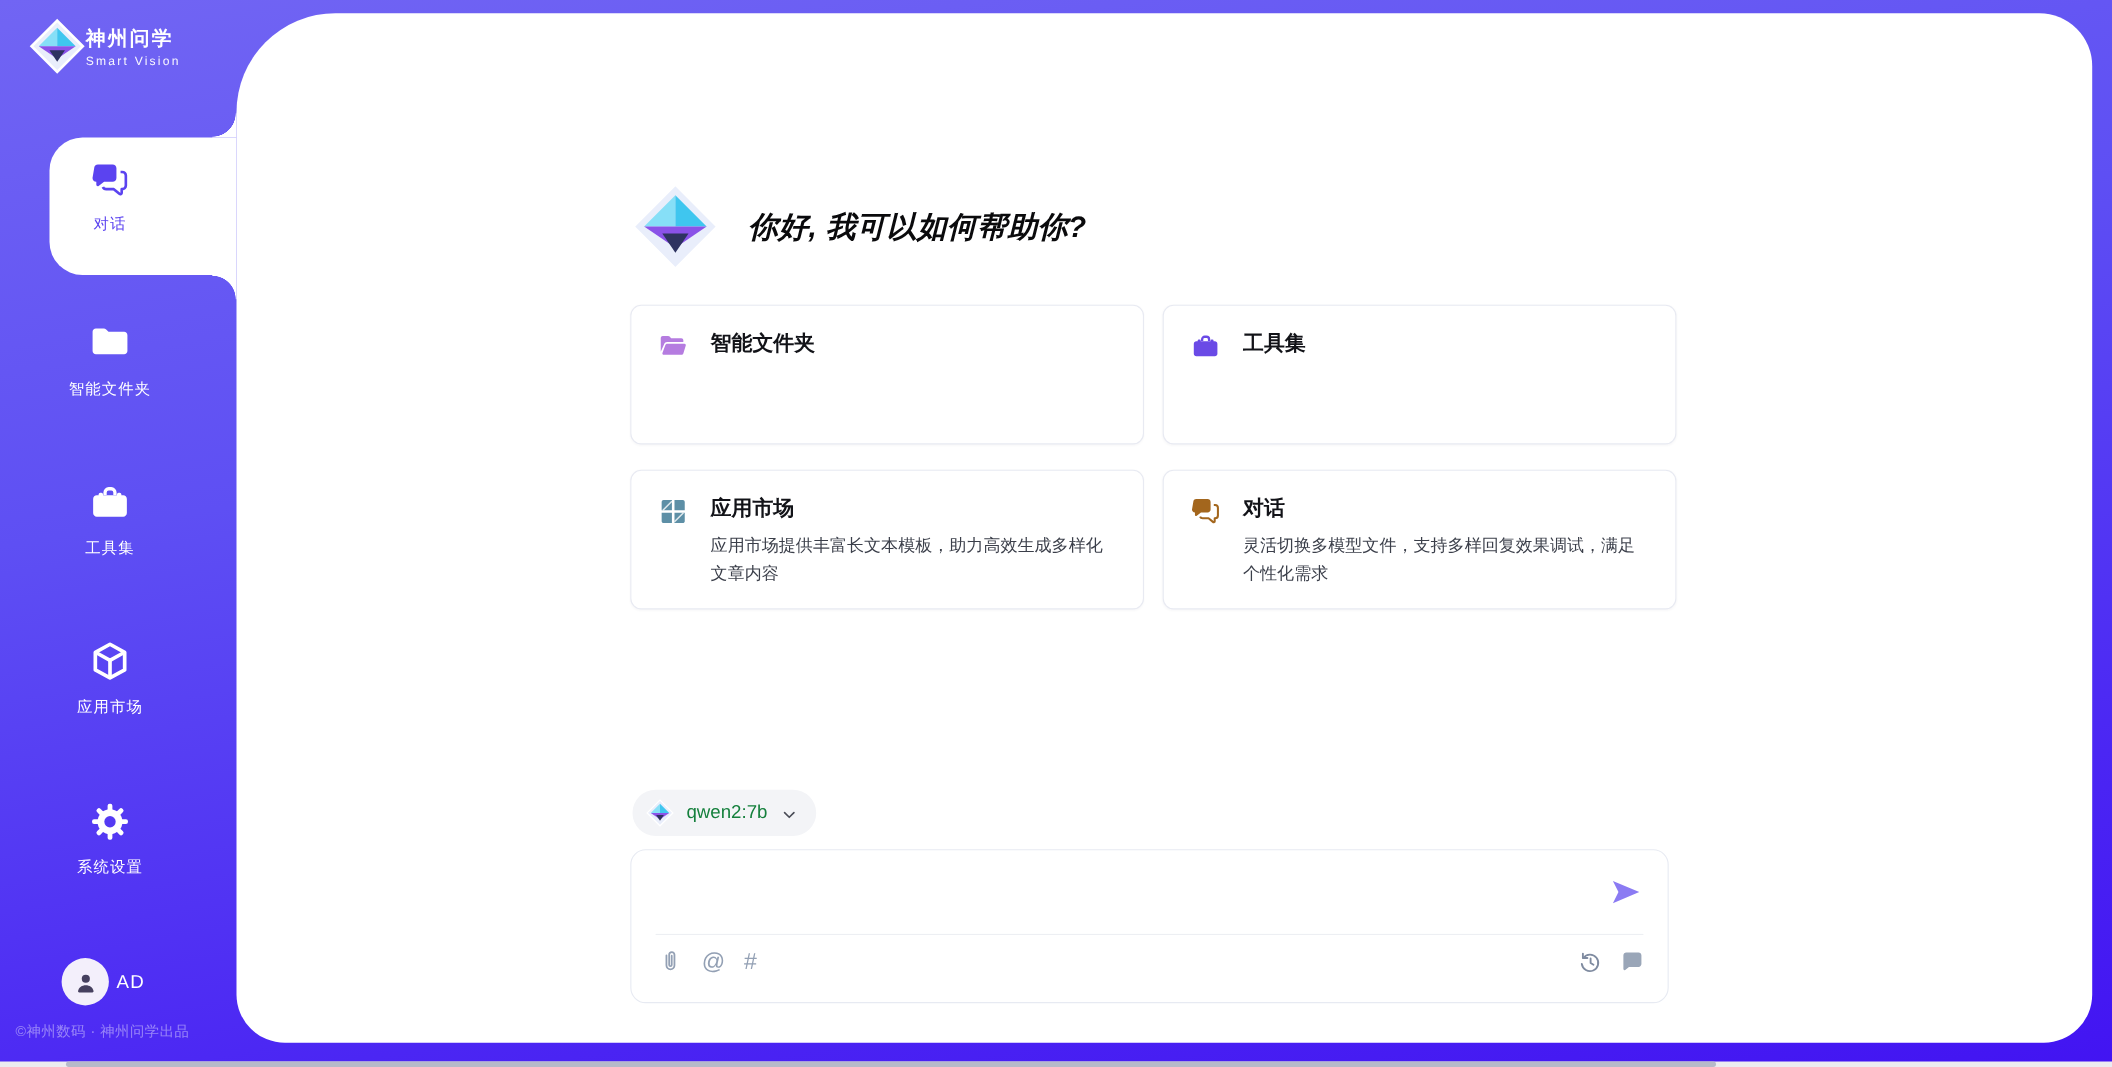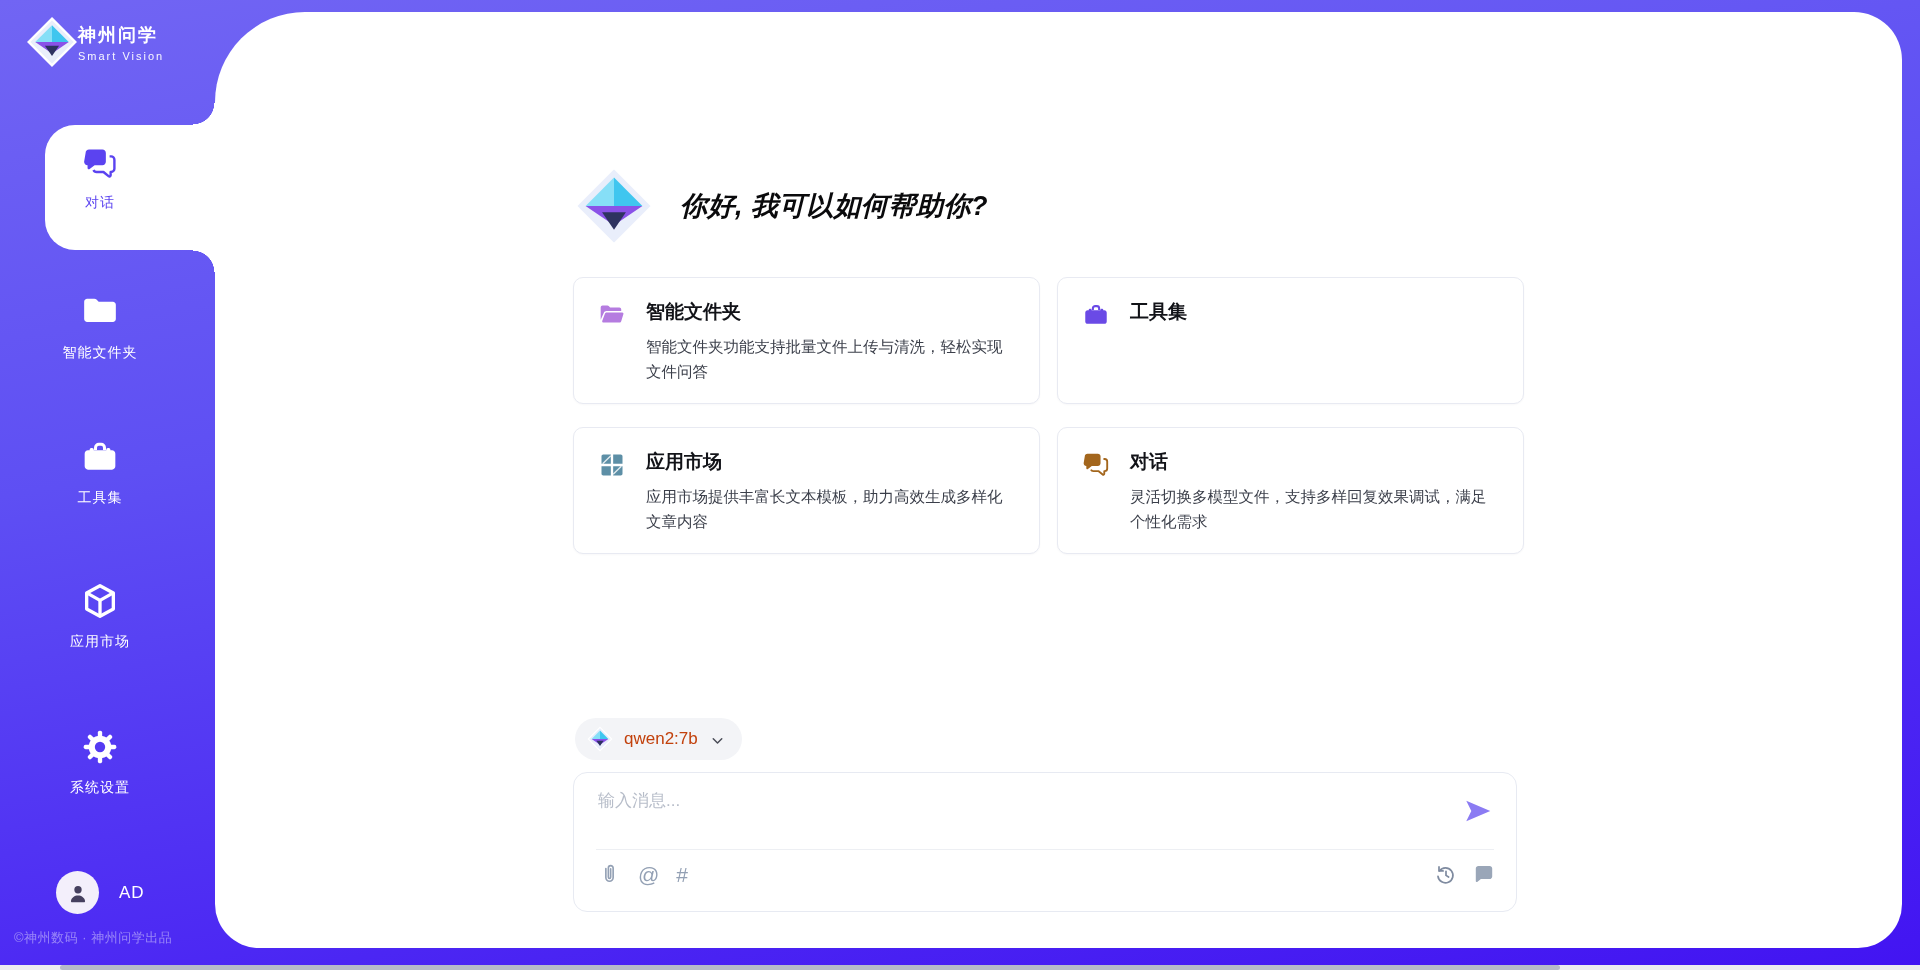"智能文件夹功能支持批量文件上传与清洗，轻松实现文件问答" div.card-desc { html: <div>智能文件夹功能支持批量文件上传与清洗，轻松实现文件问答</div> -> none }
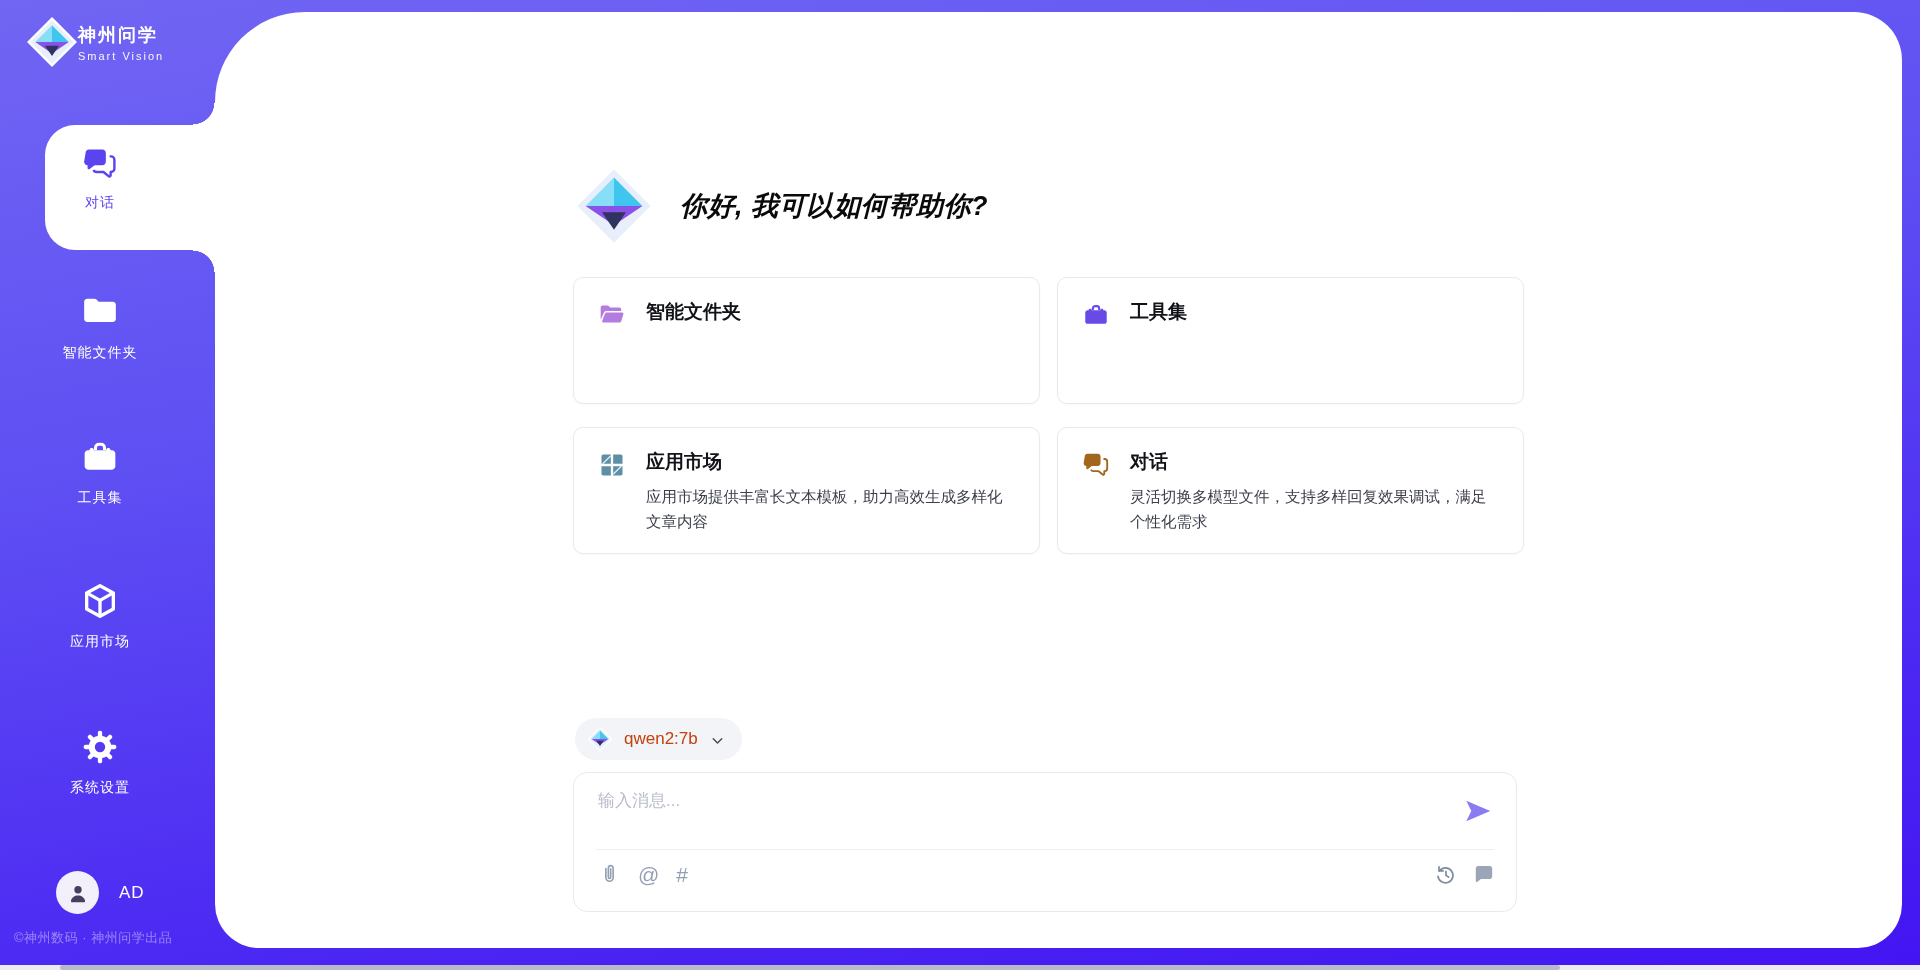"qwen2:7b" .model-name { color: #c2410c -> #15803d }
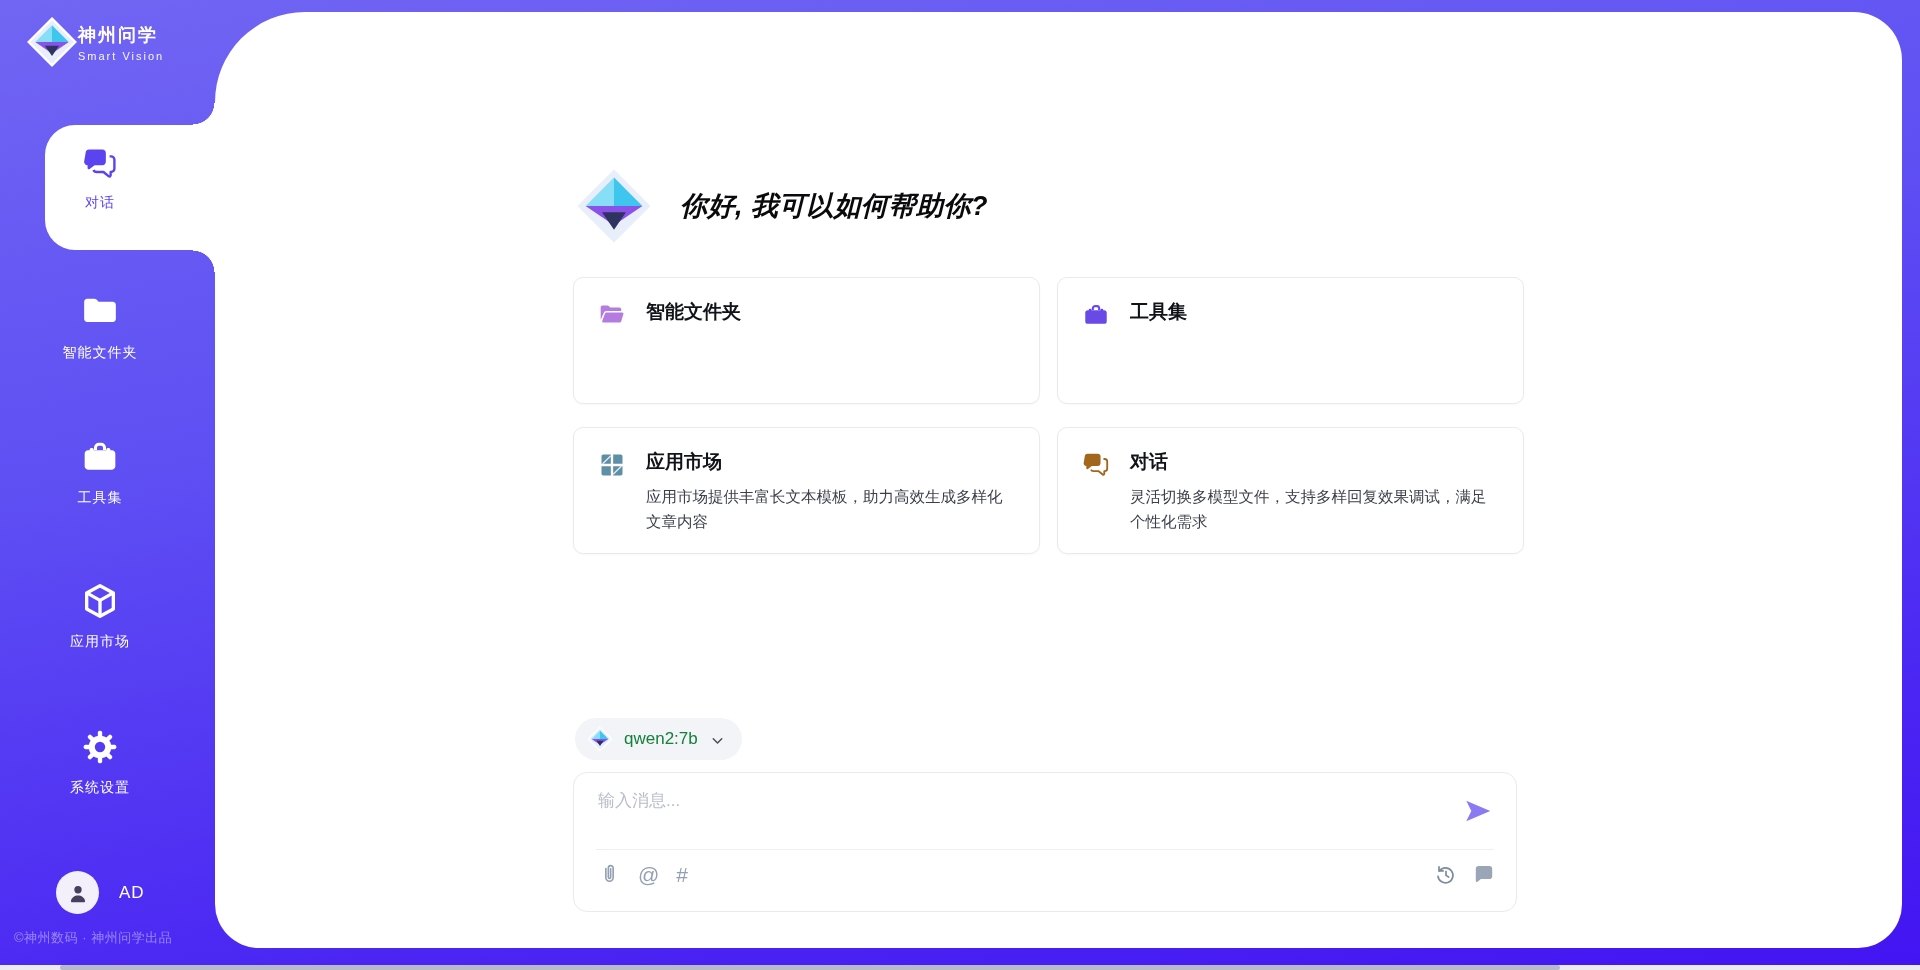"输入消息..." textarea { html: <textarea></textarea> -> none }
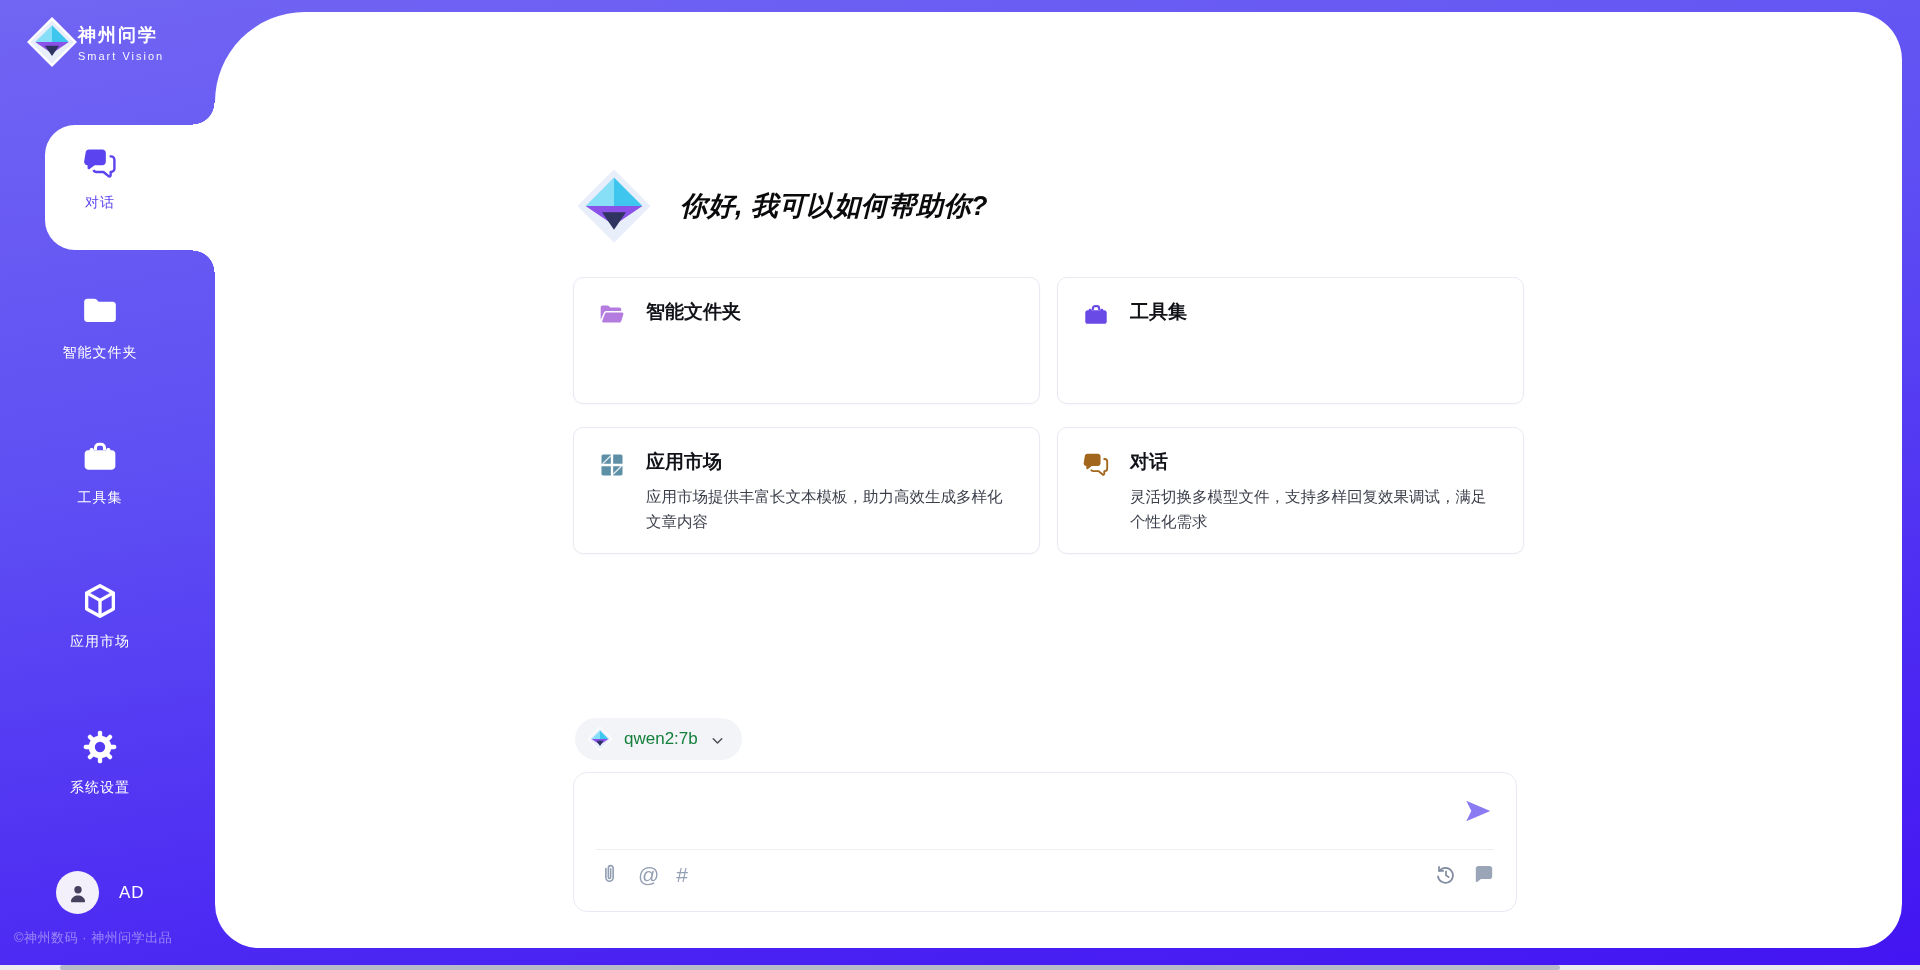"AD" .user-row { gap: 20px -> 7px }
